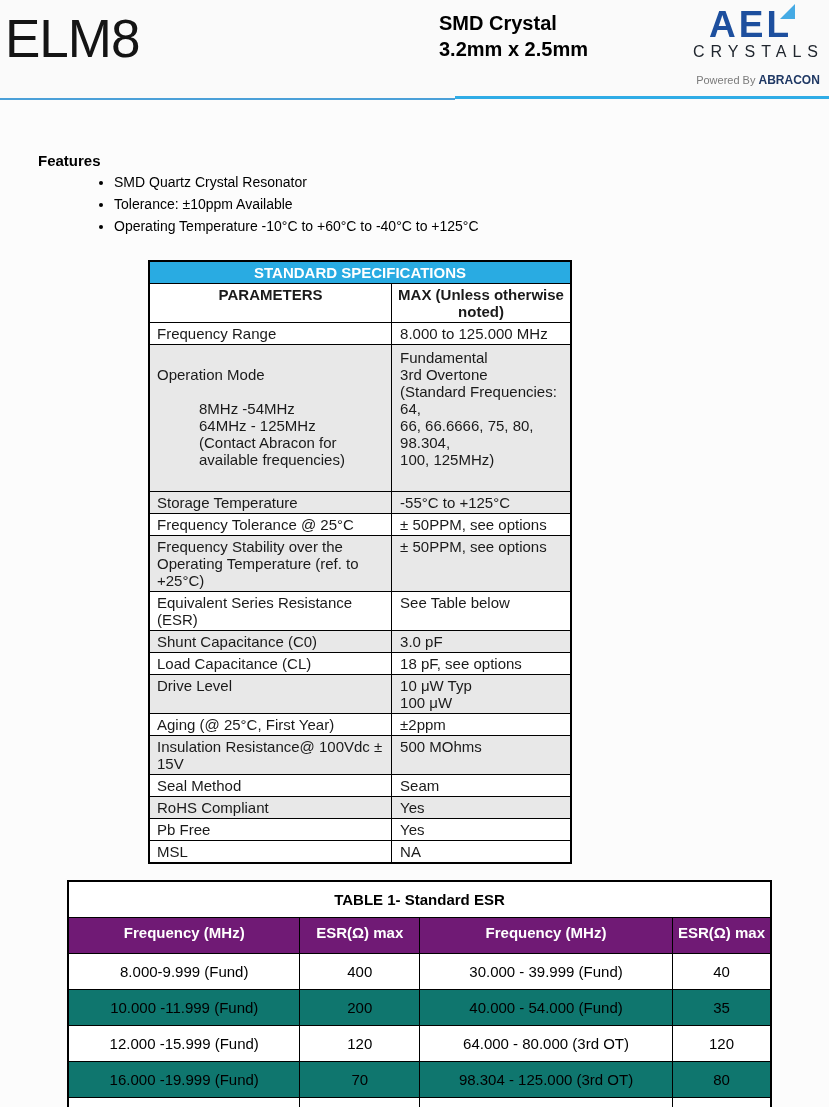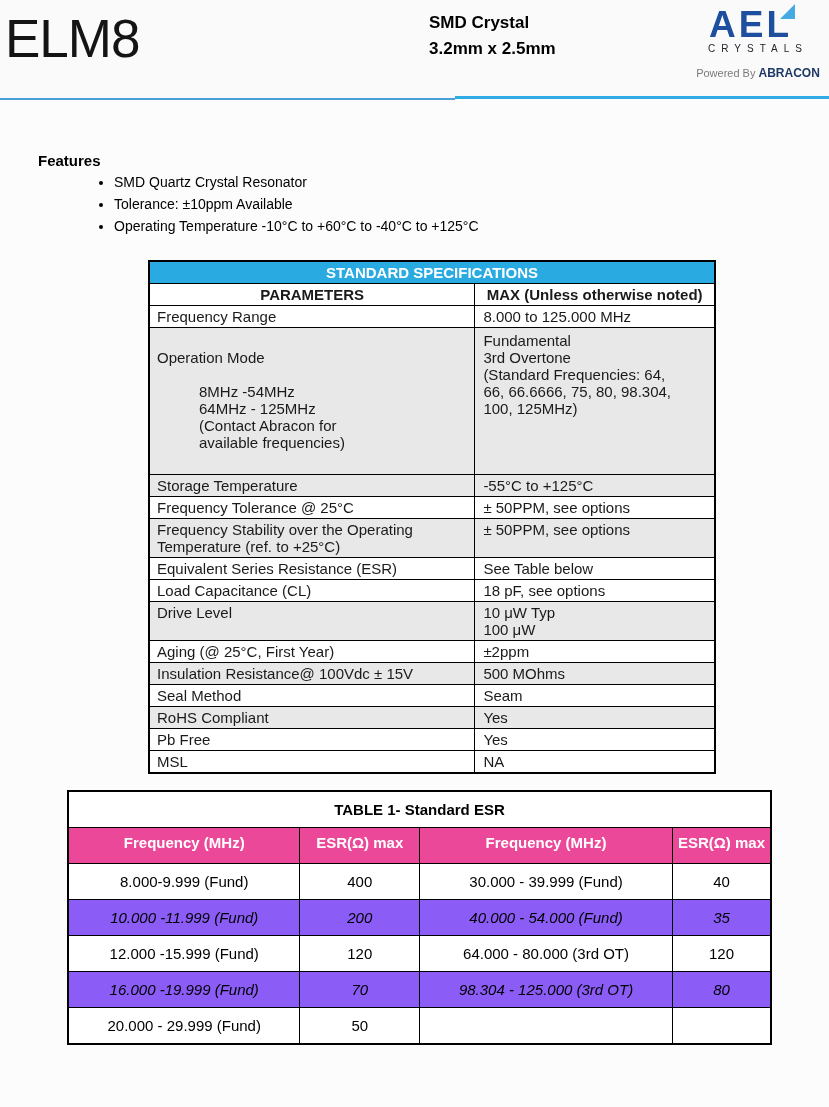"SMD Crystal" .subtitle { font-size: 17px -> 20px; left: 429px -> 439px }
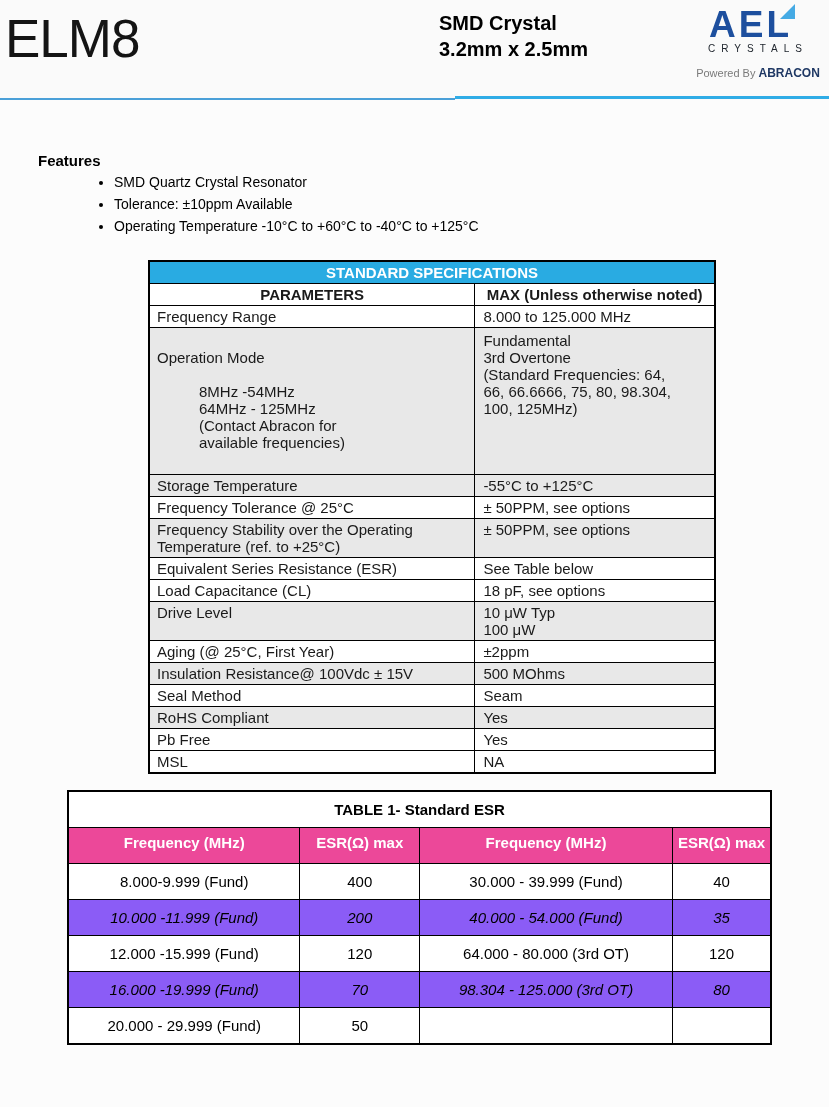"CRYSTALS" .logo-crystals { font-size: 10px -> 16px }
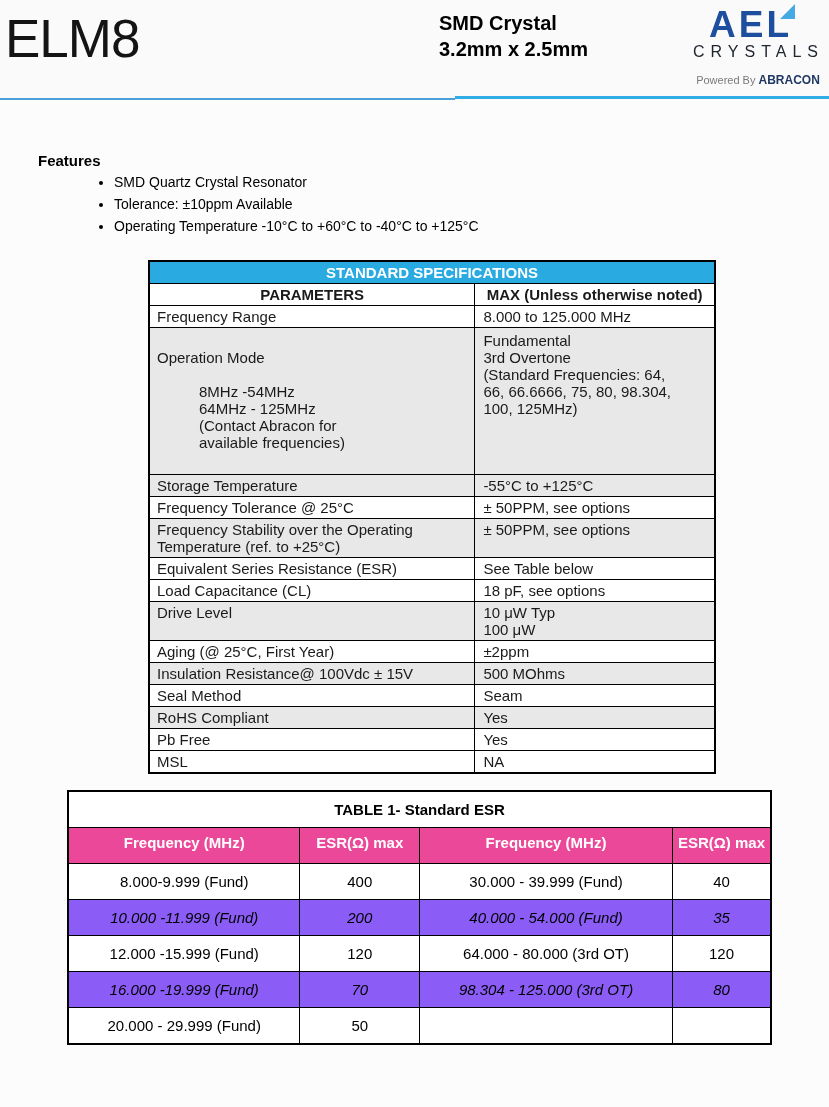"STANDARD SPECIFICATIONS" .spec-table { width: 568px -> 424px }
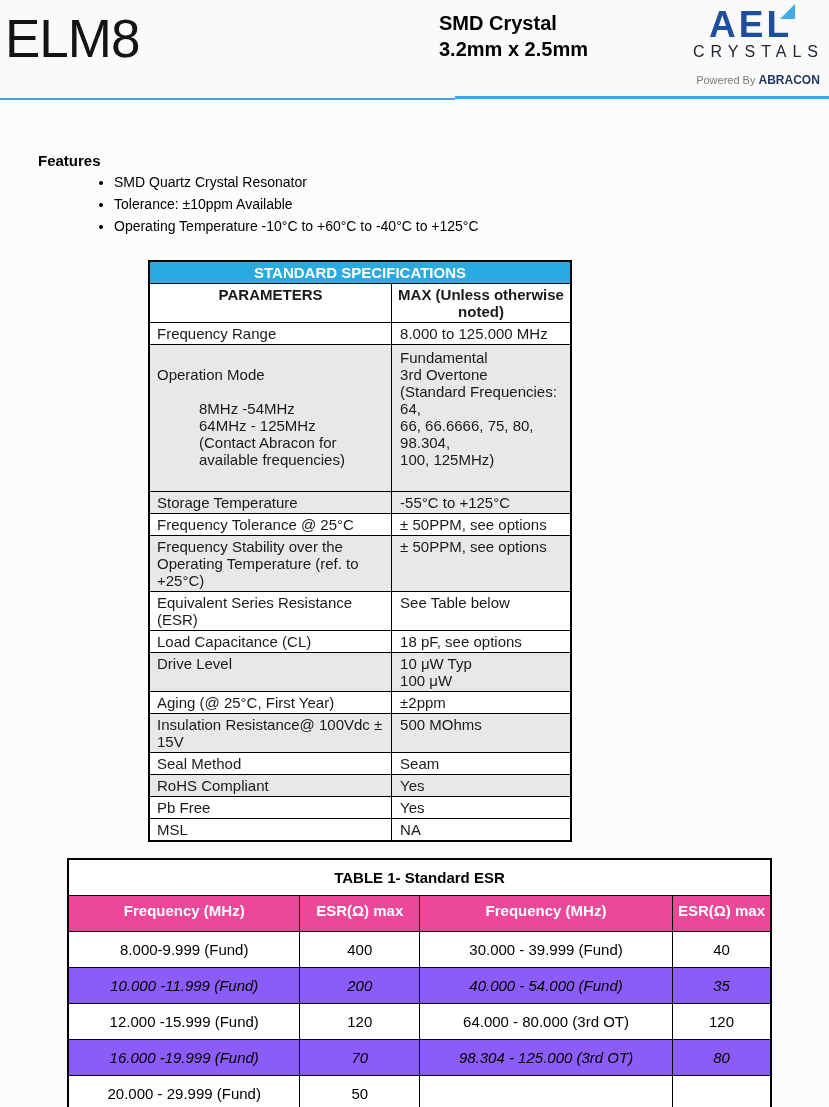"Shunt Capacitance (C0)" tr.alt { html: none -> <tr> <td>Shunt Capacitance (C0)</td> <td>3.0 pF</td> </tr> }
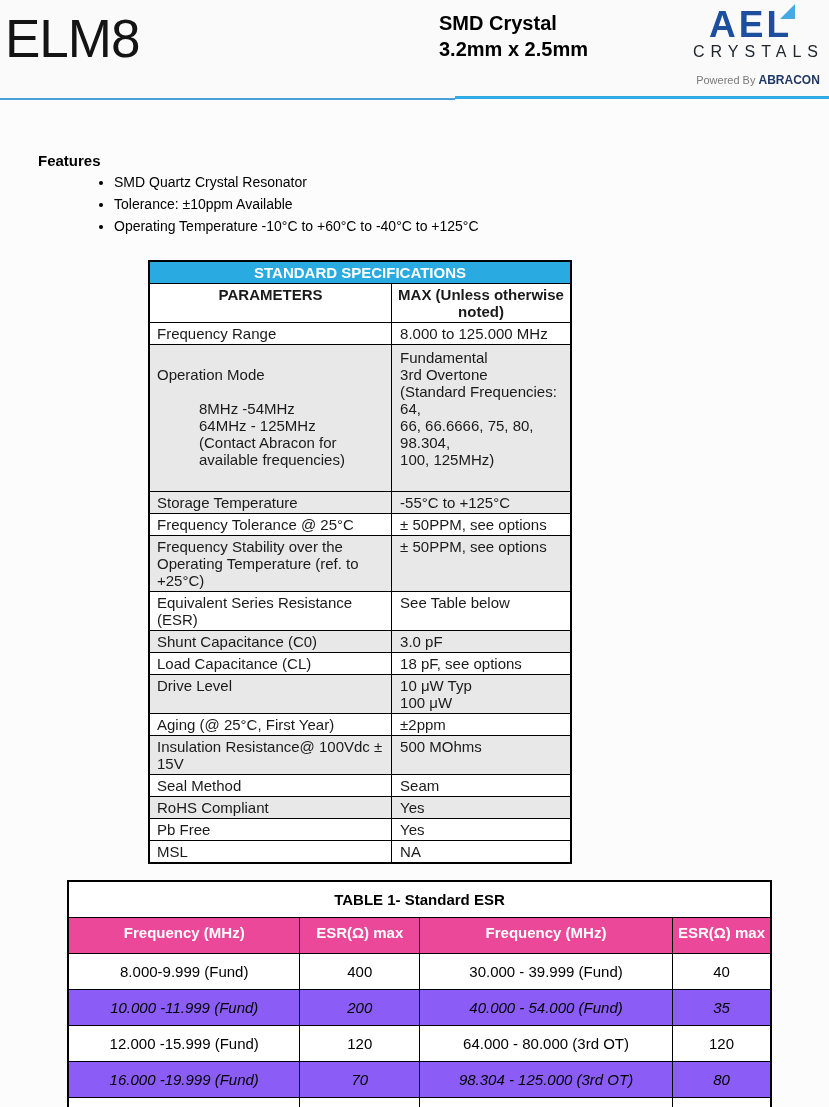"Frequency (MHz)" .esr-table th { background: #ec4899 -> #701a75 }
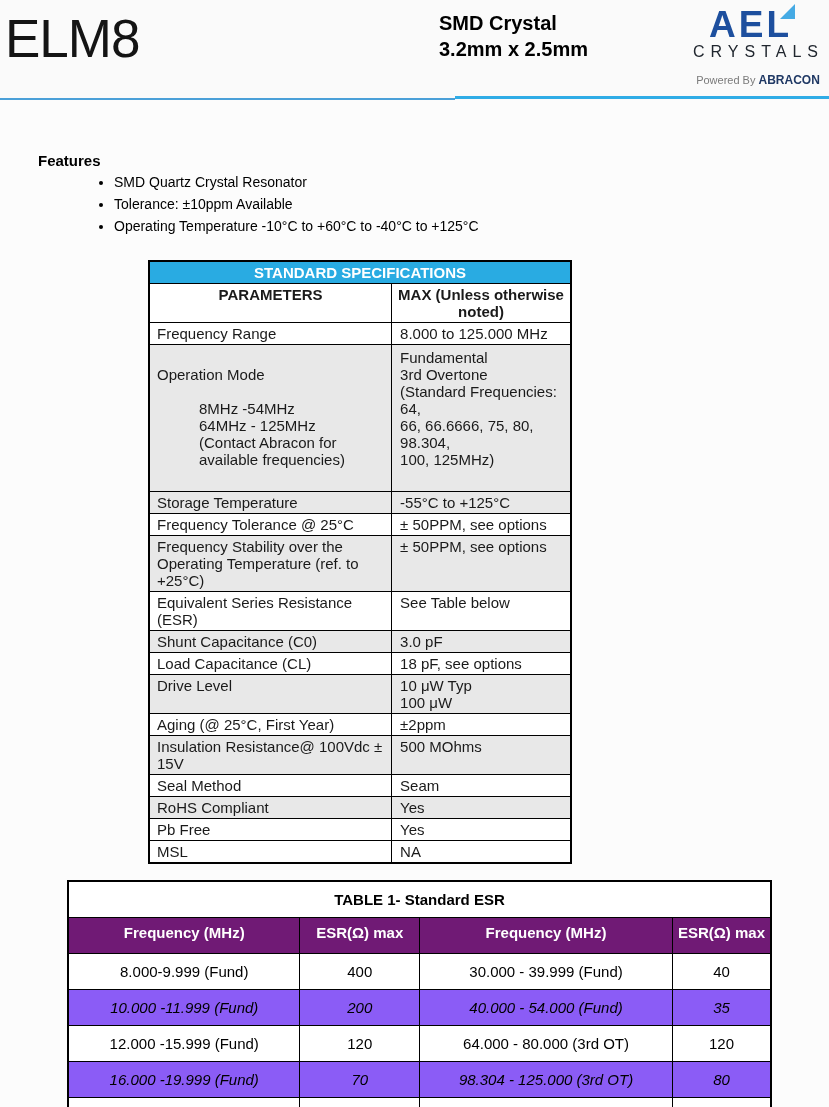"10.000 -11.999 (Fund)" .esr-table tr.alt { background: #8b5cf6 -> #0f766e; font-style: italic -> none }
